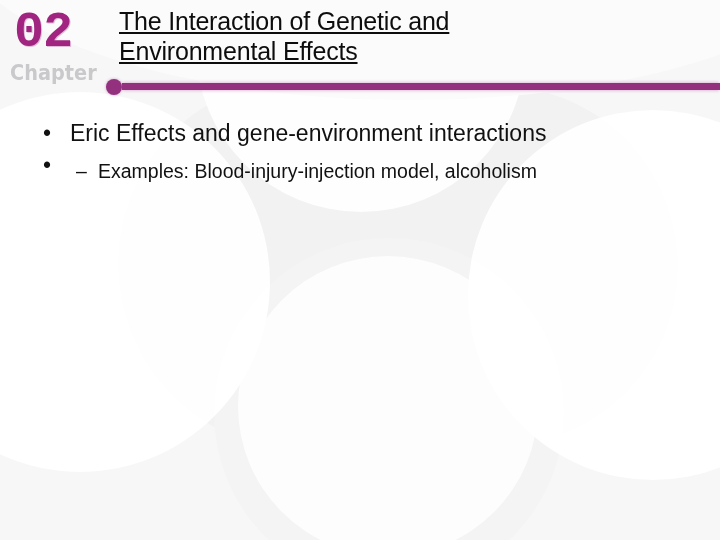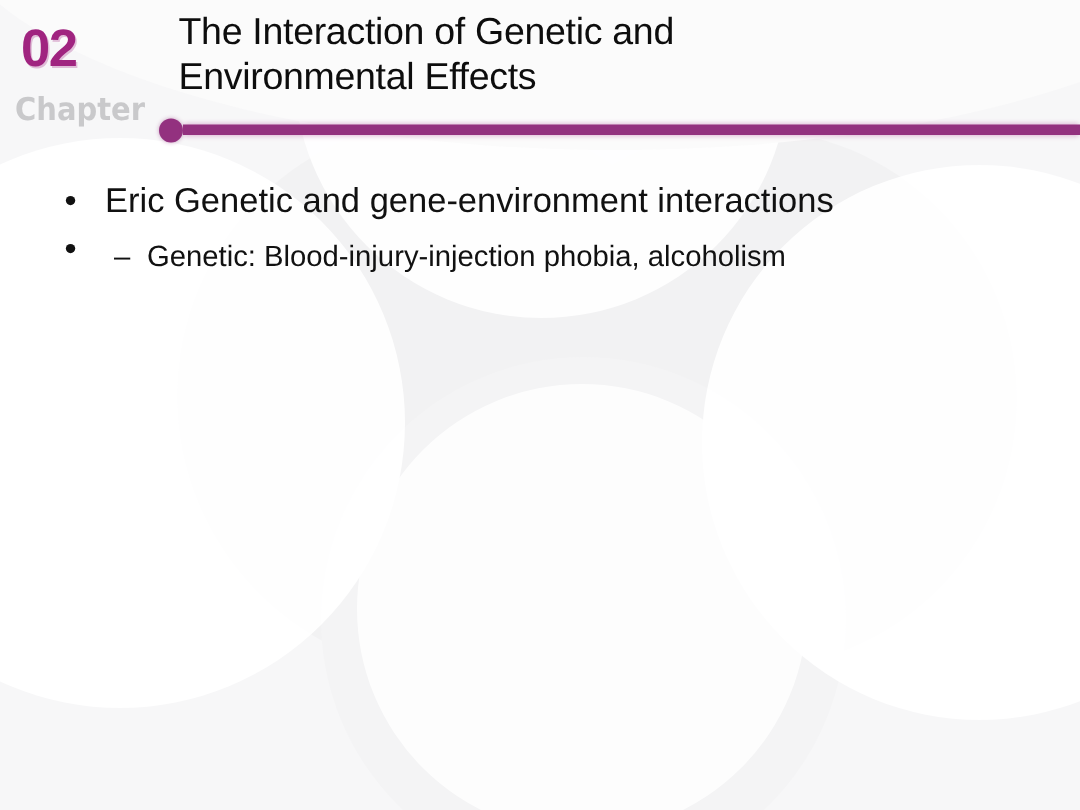"02" .chapter-number { font-family: Liberation Sans, sans-serif -> Liberation Mono, monospace; font-size: 35px -> 50px }
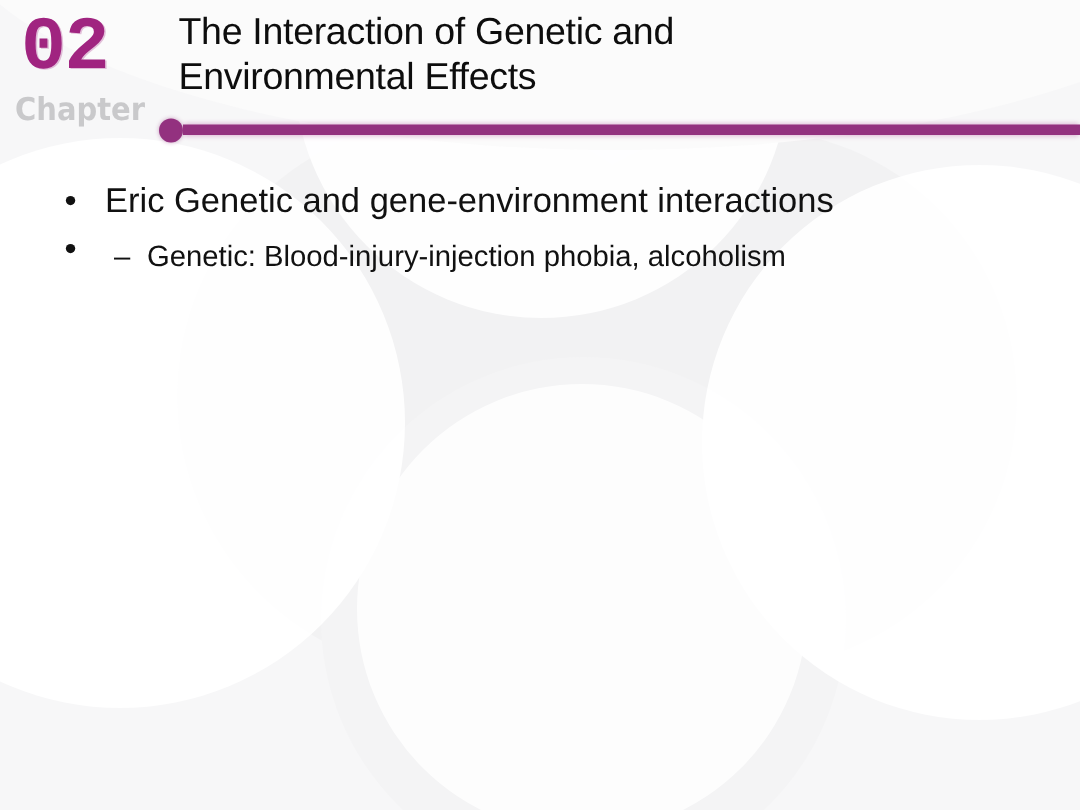"The Interaction of Genetic and" .slide-title { text-decoration: none -> underline }
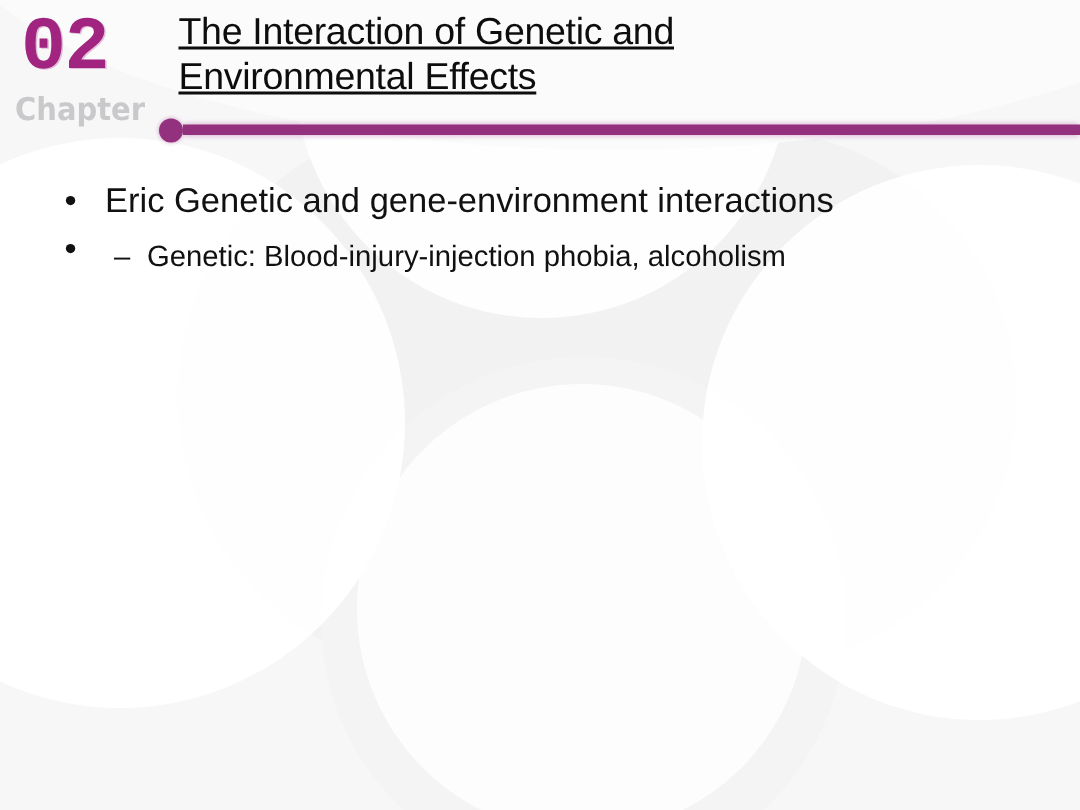"Eric Genetic and gene-environment" span { text: Genetic -> Effects }
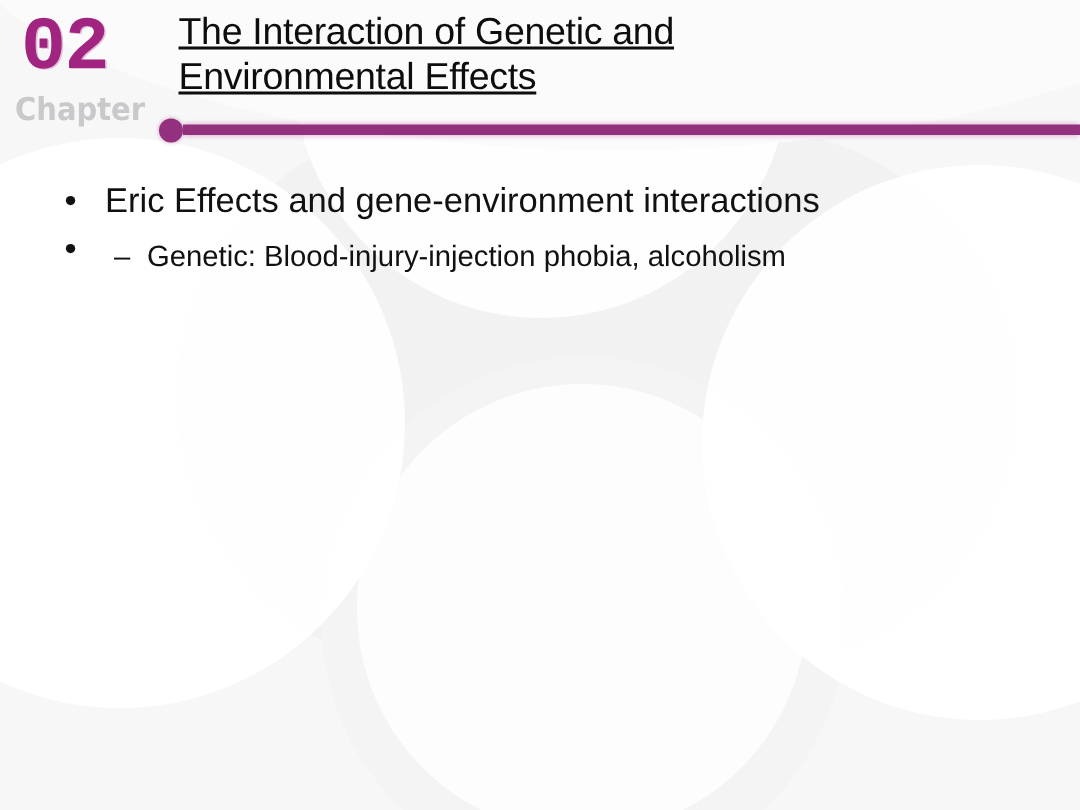"Genetic: Blood-injury-injection phobia," span { text: Genetic: Blood-injury-injection phobia -> Examples: Blood-injury-injection model }
